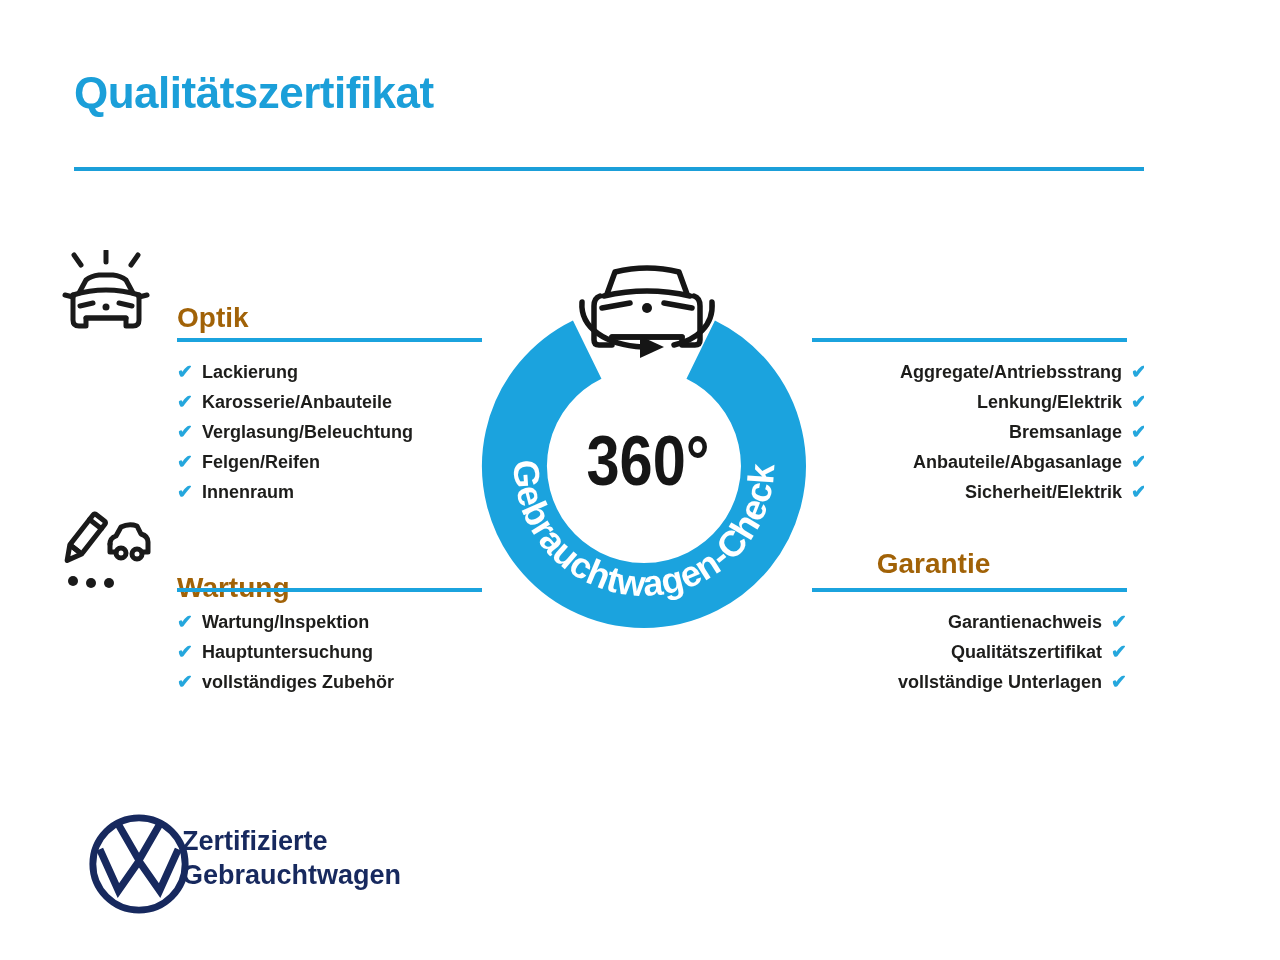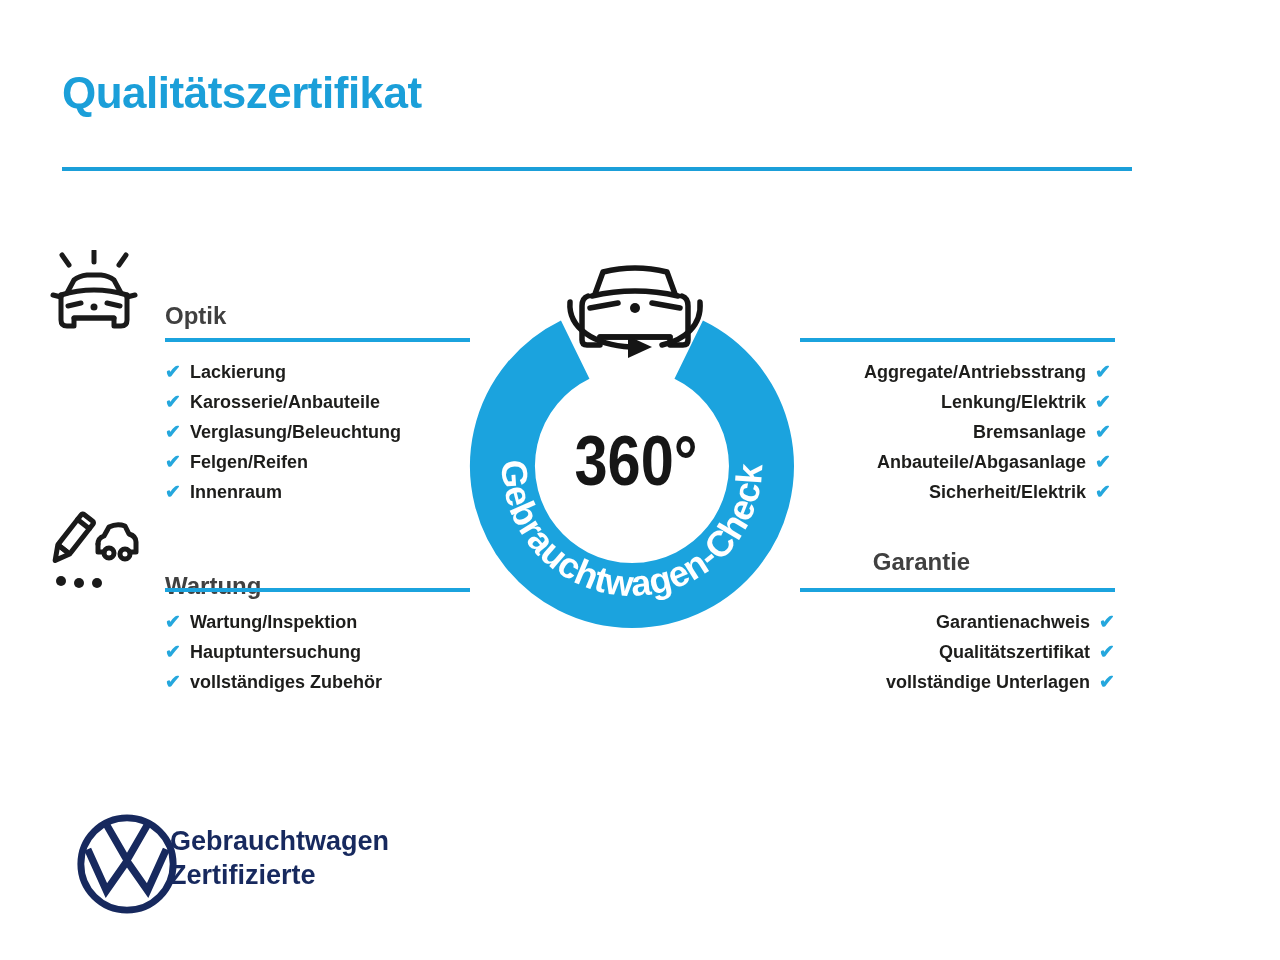"Qualitätszertifikat" #stage { margin-left: none -> 12px }
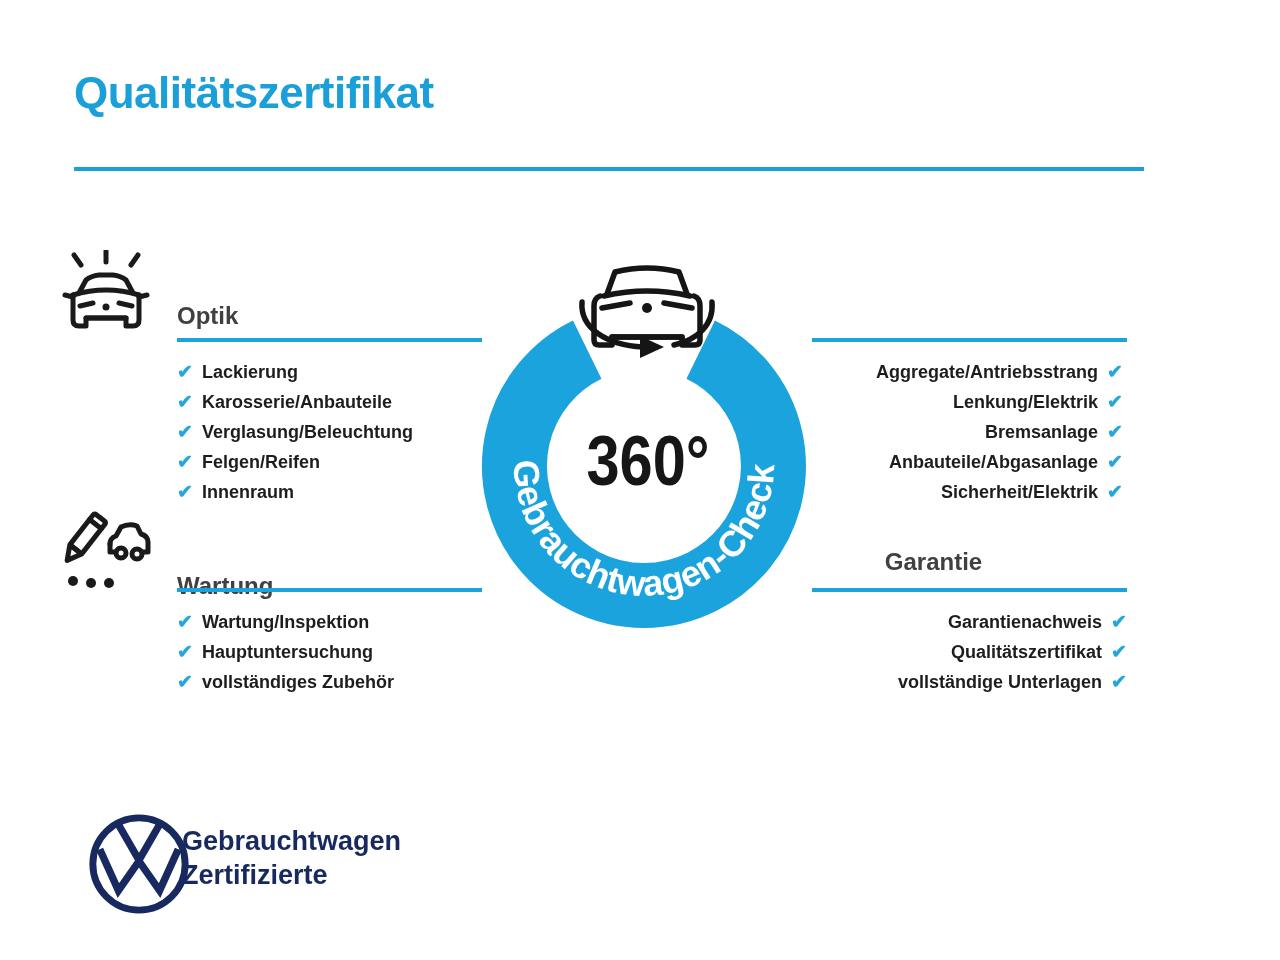"Optik" .sec-header { color: #404040 -> #a16207; font-size: 24px -> 28px }
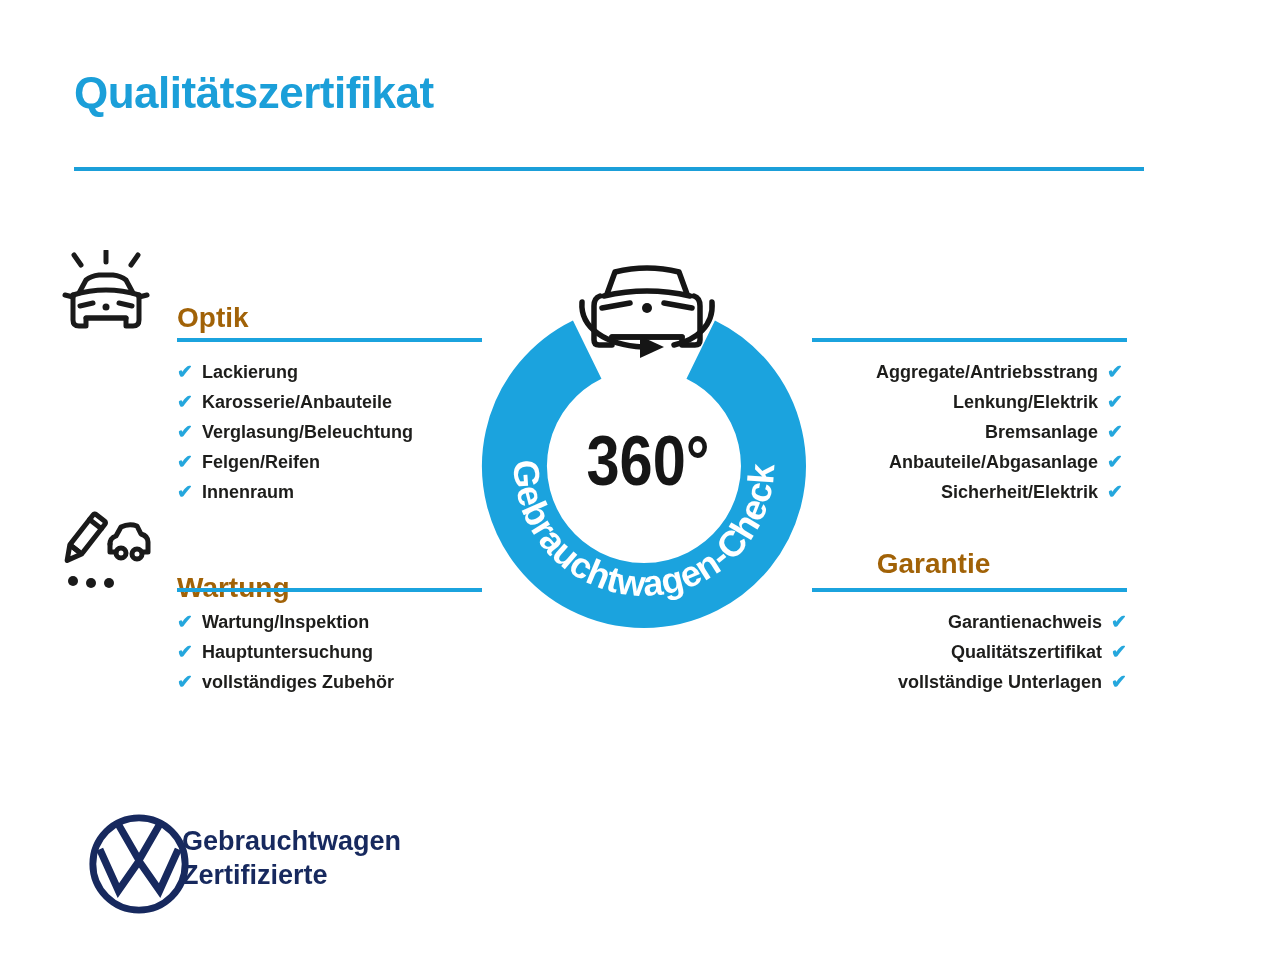"Aggregate/Antriebsstrang" div.abs { left: 636px -> 660px }
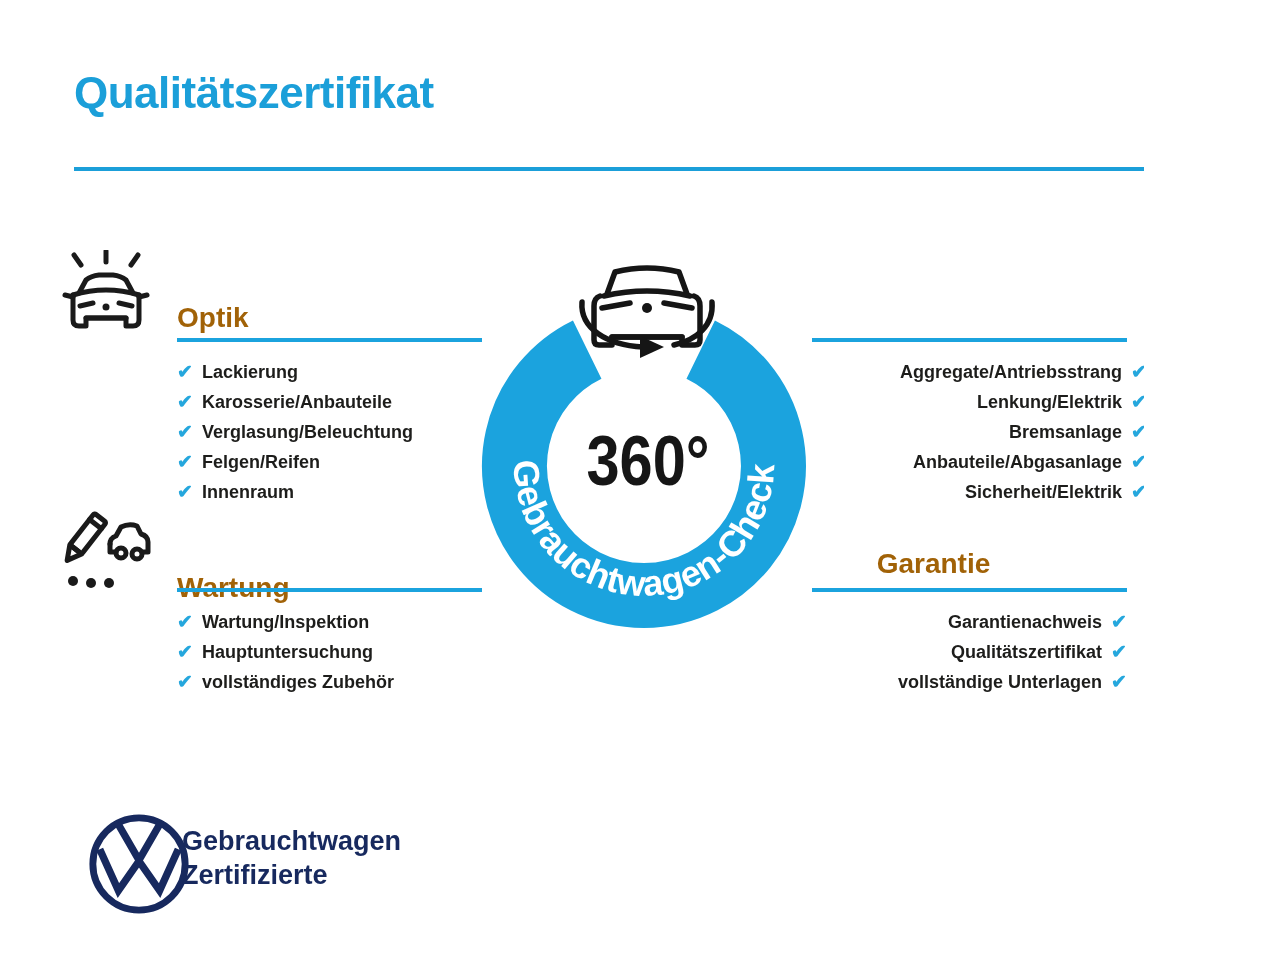"Gebrauchtwagen" div { order: before "Zertifizierte" -> after "Zertifizierte" }
